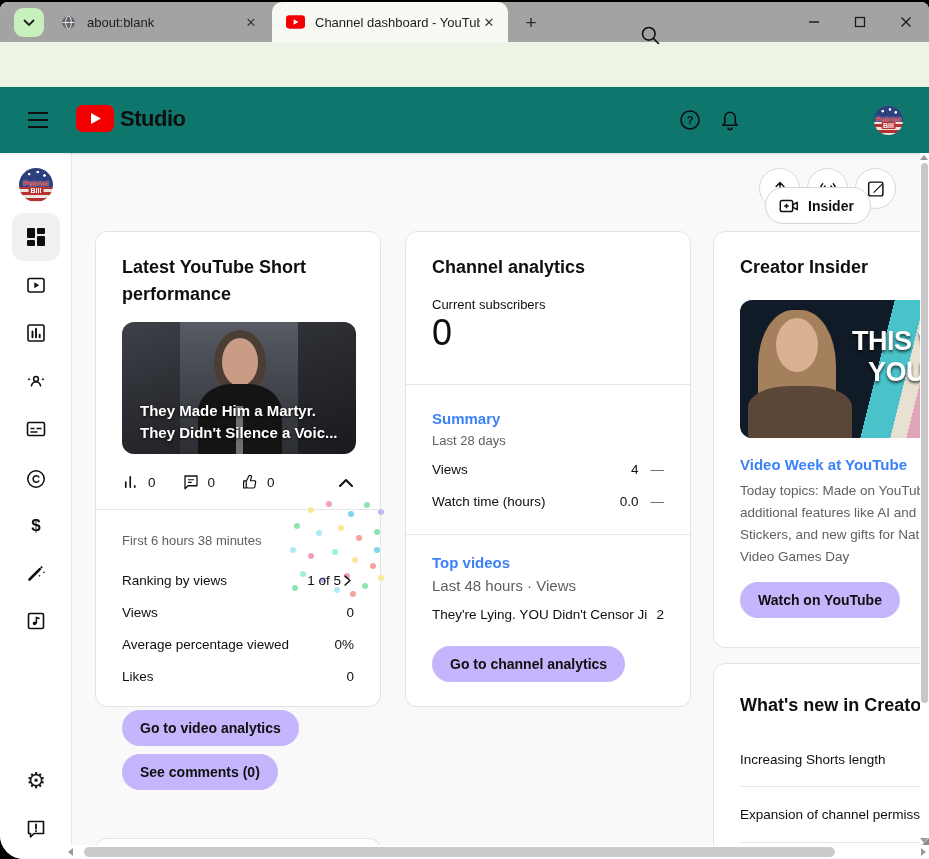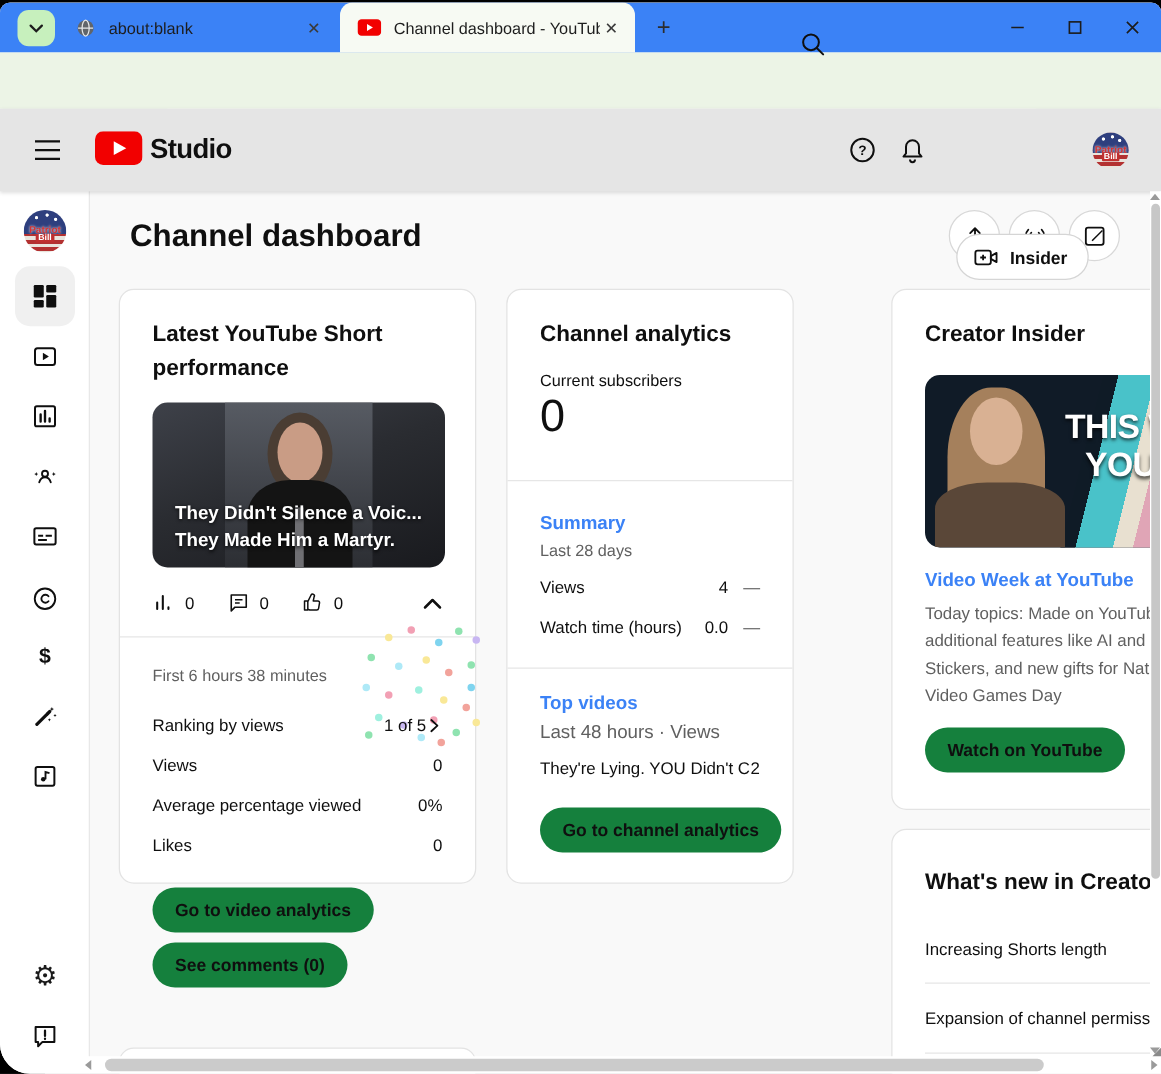"about:blank" .tabstrip { background: #3b82f6 -> #a3a3a3 }
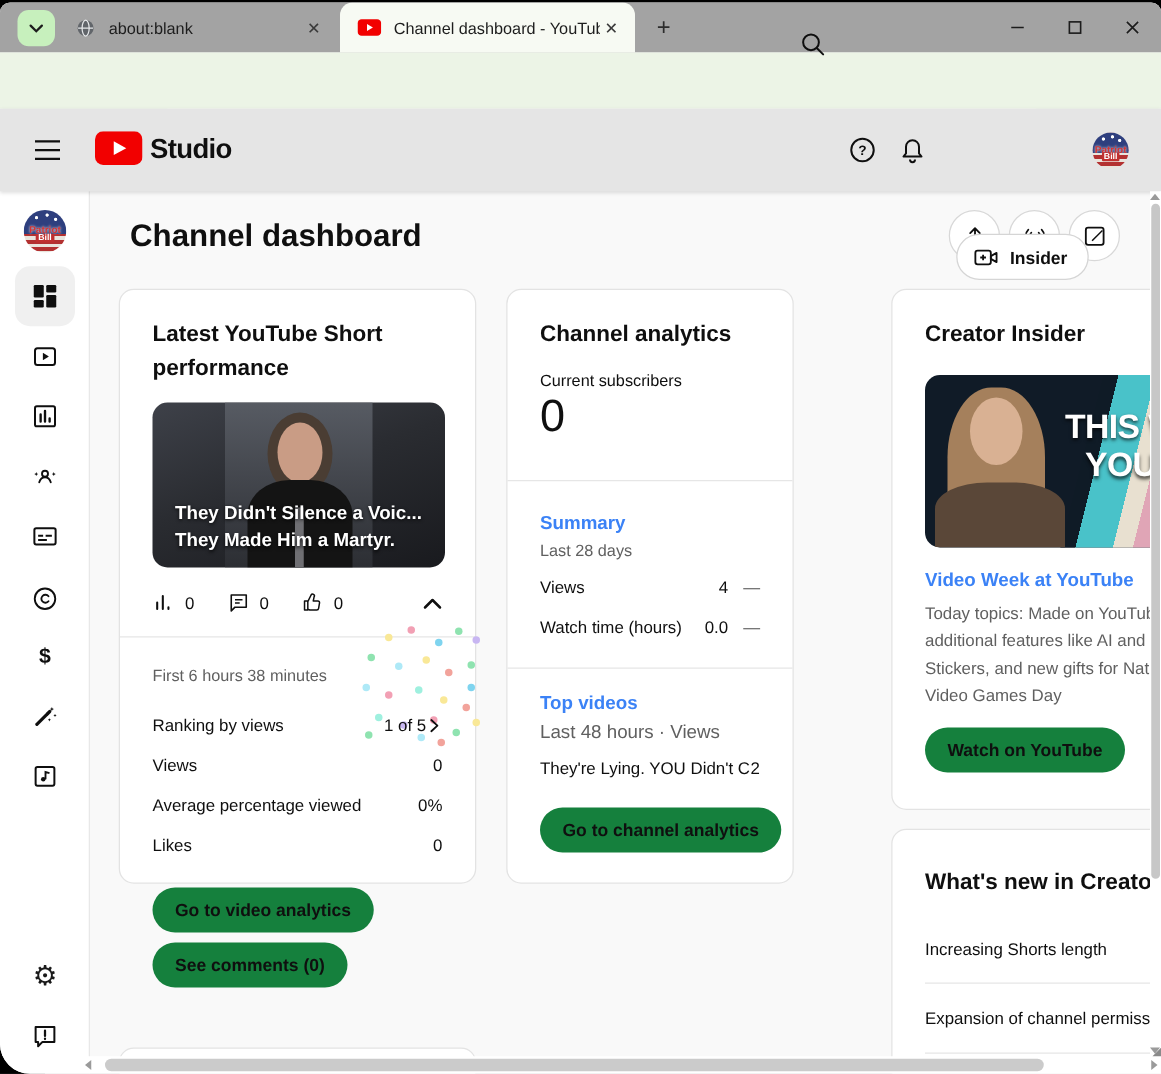"Studio" .studio-header { background: #e5e5e5 -> #0f766e }
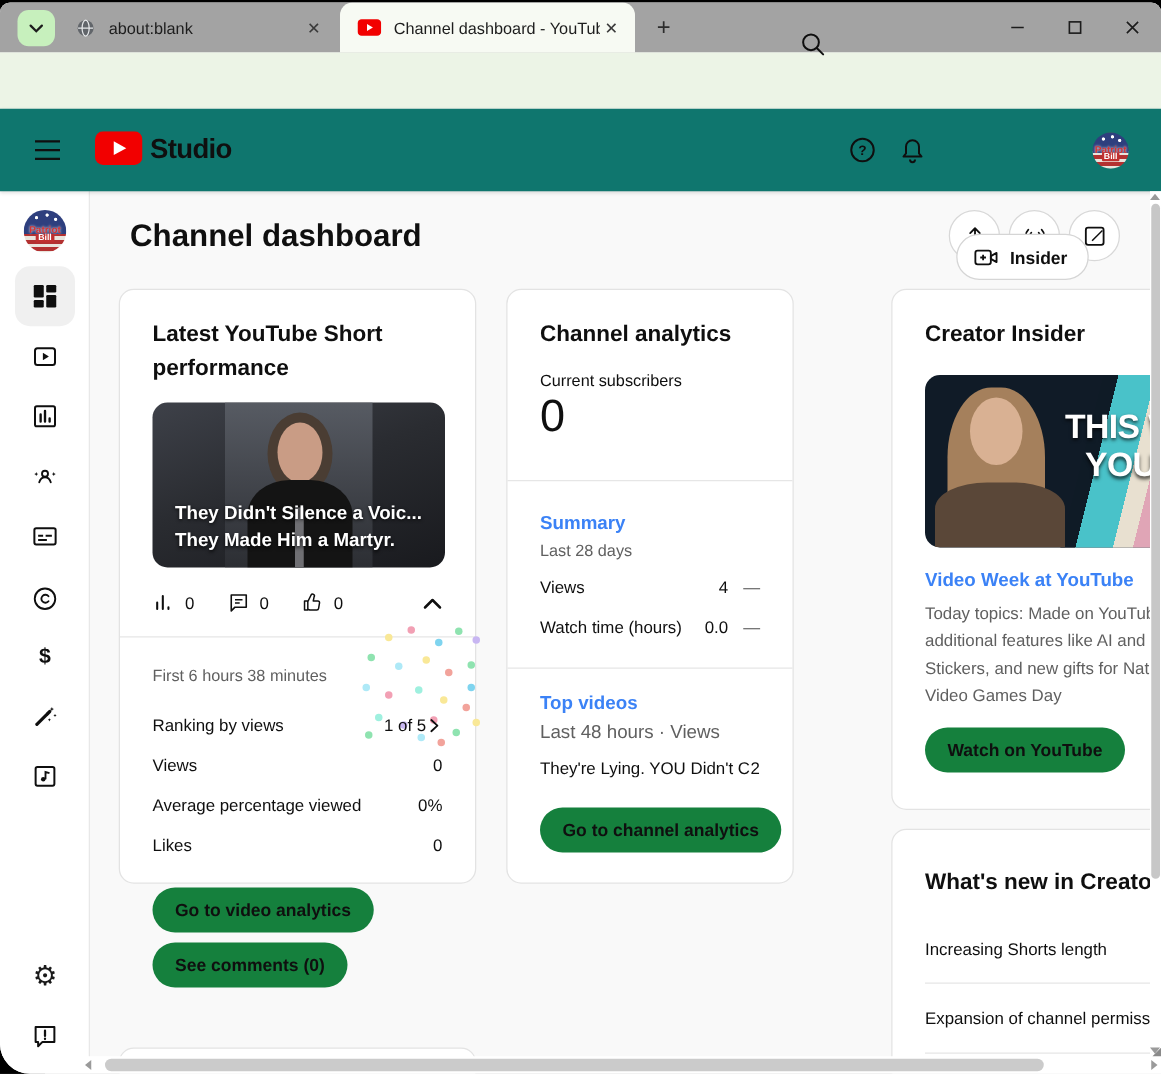"Channel dashboard" div.page-title { html: <div>Channel dashboard</div> -> none }
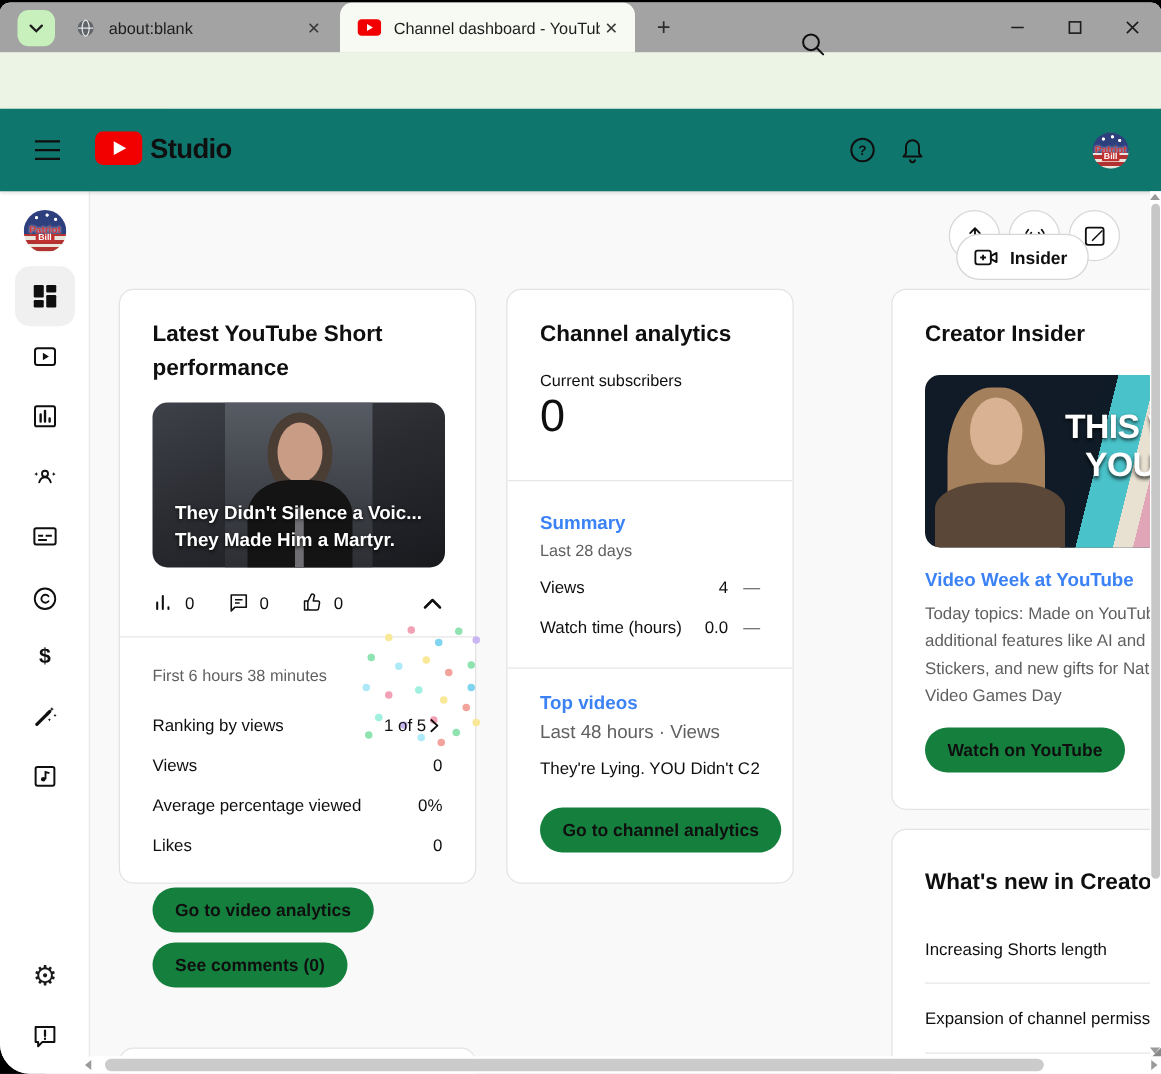"Channel analytics" div.card { width: 230px -> 286px }
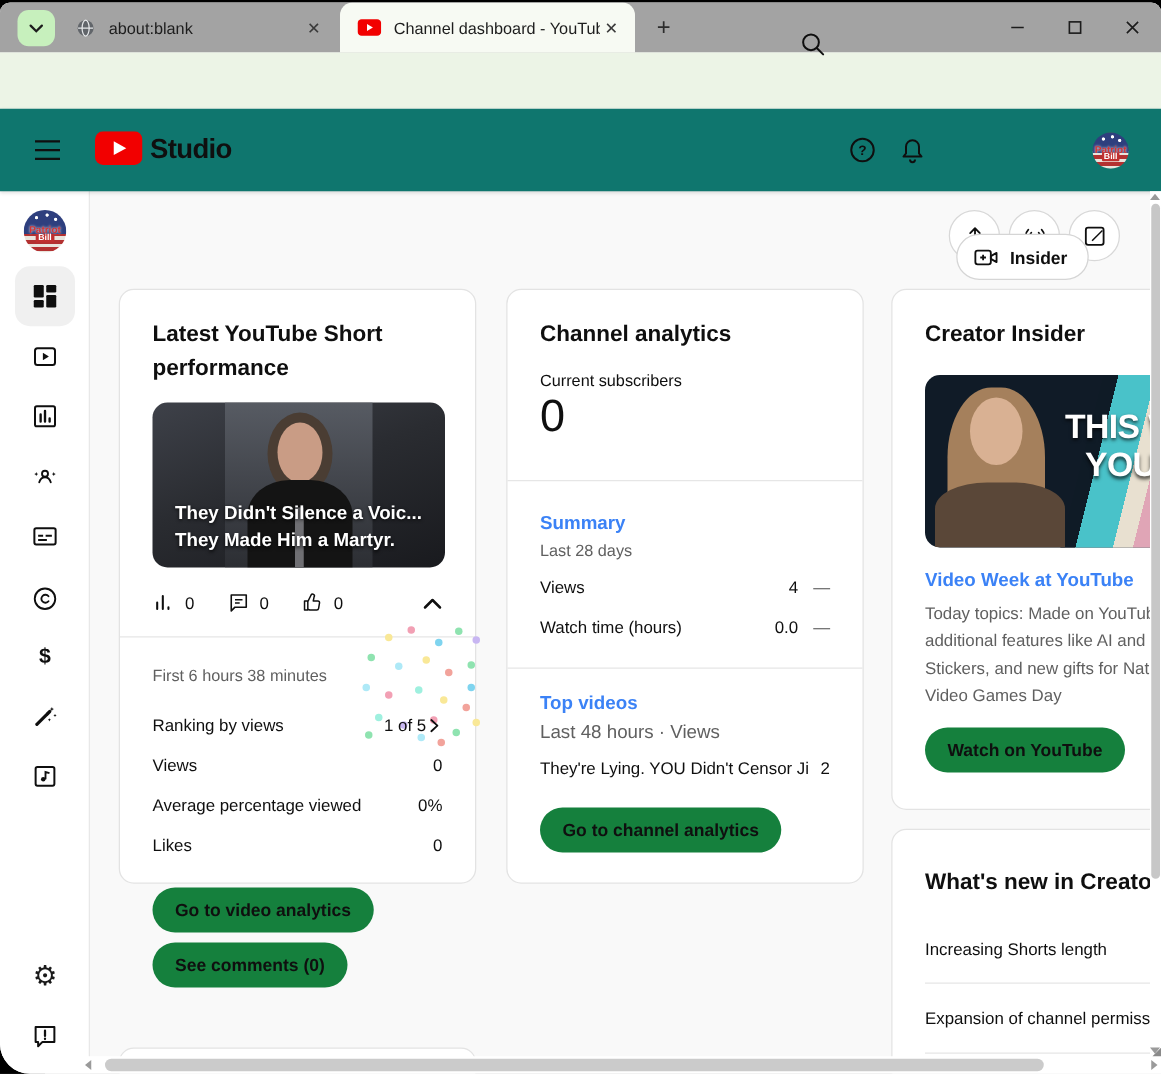"They Didn't Silence a Voic..." div { order: before "They Made Him a Martyr." -> after "They Made Him a Martyr." }
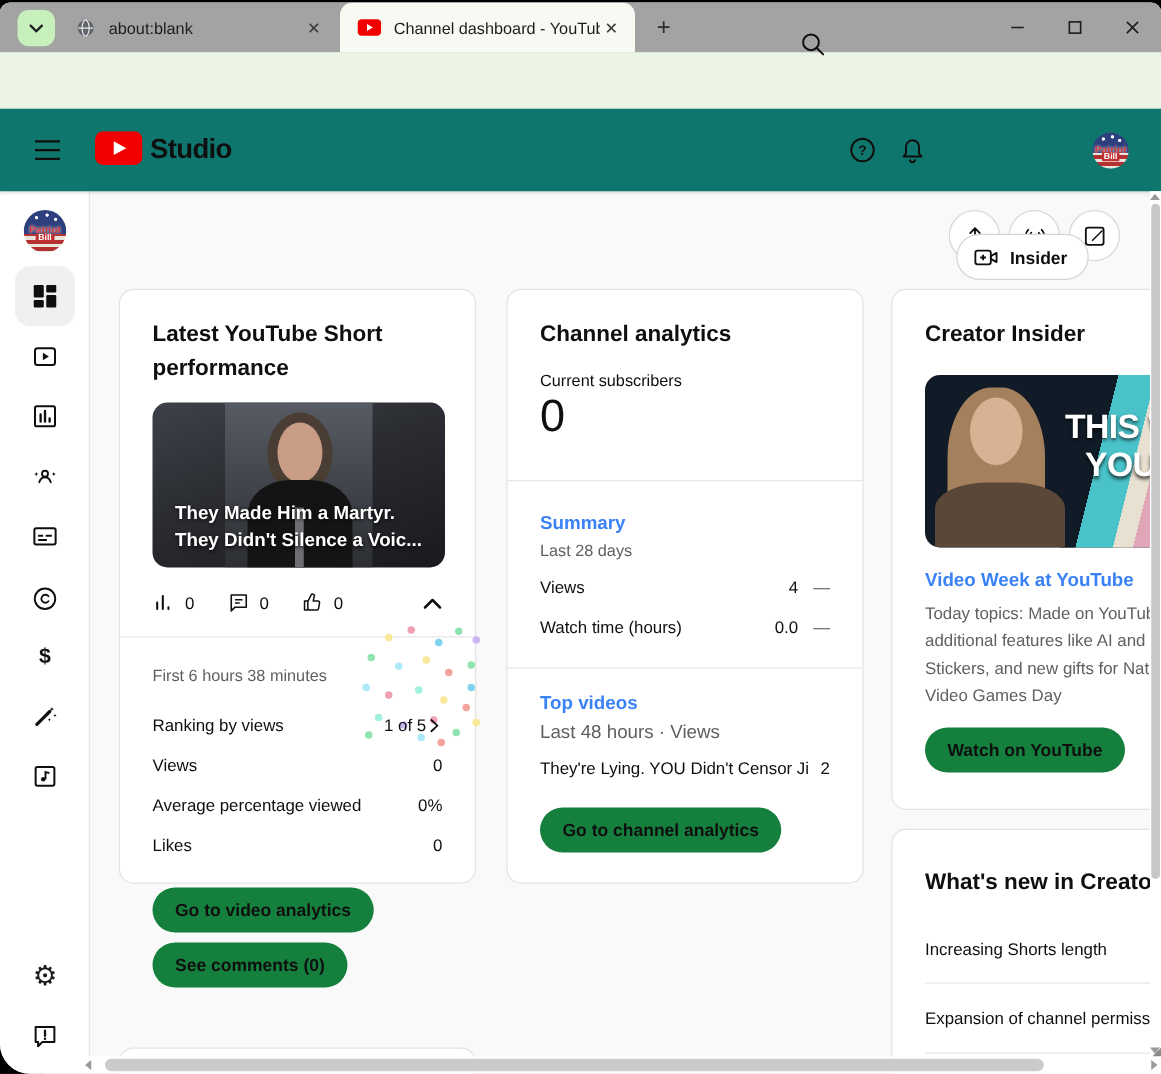"Watch on YouTube" .pill { background: #15803d -> #c4b5fd }
